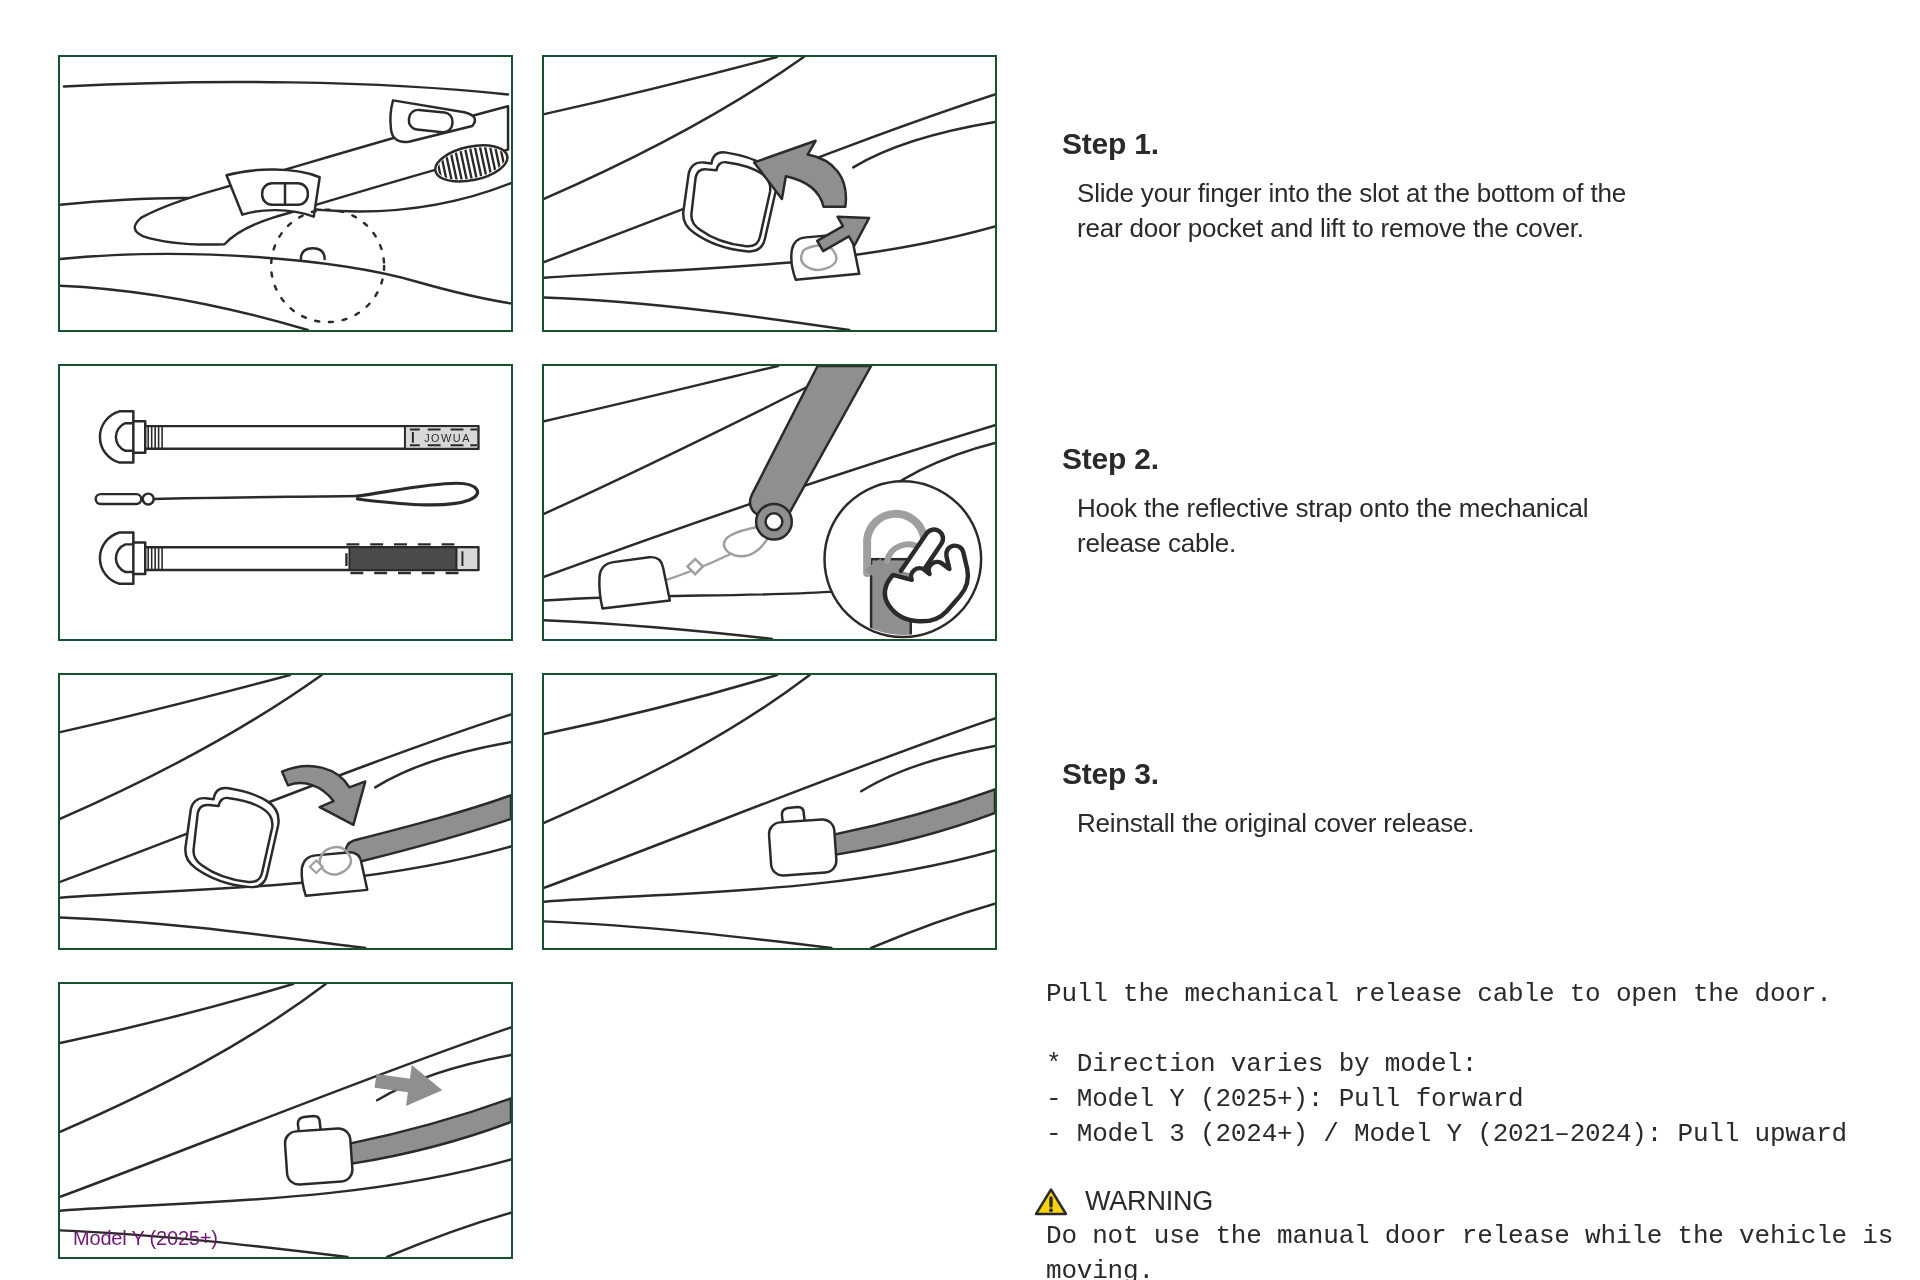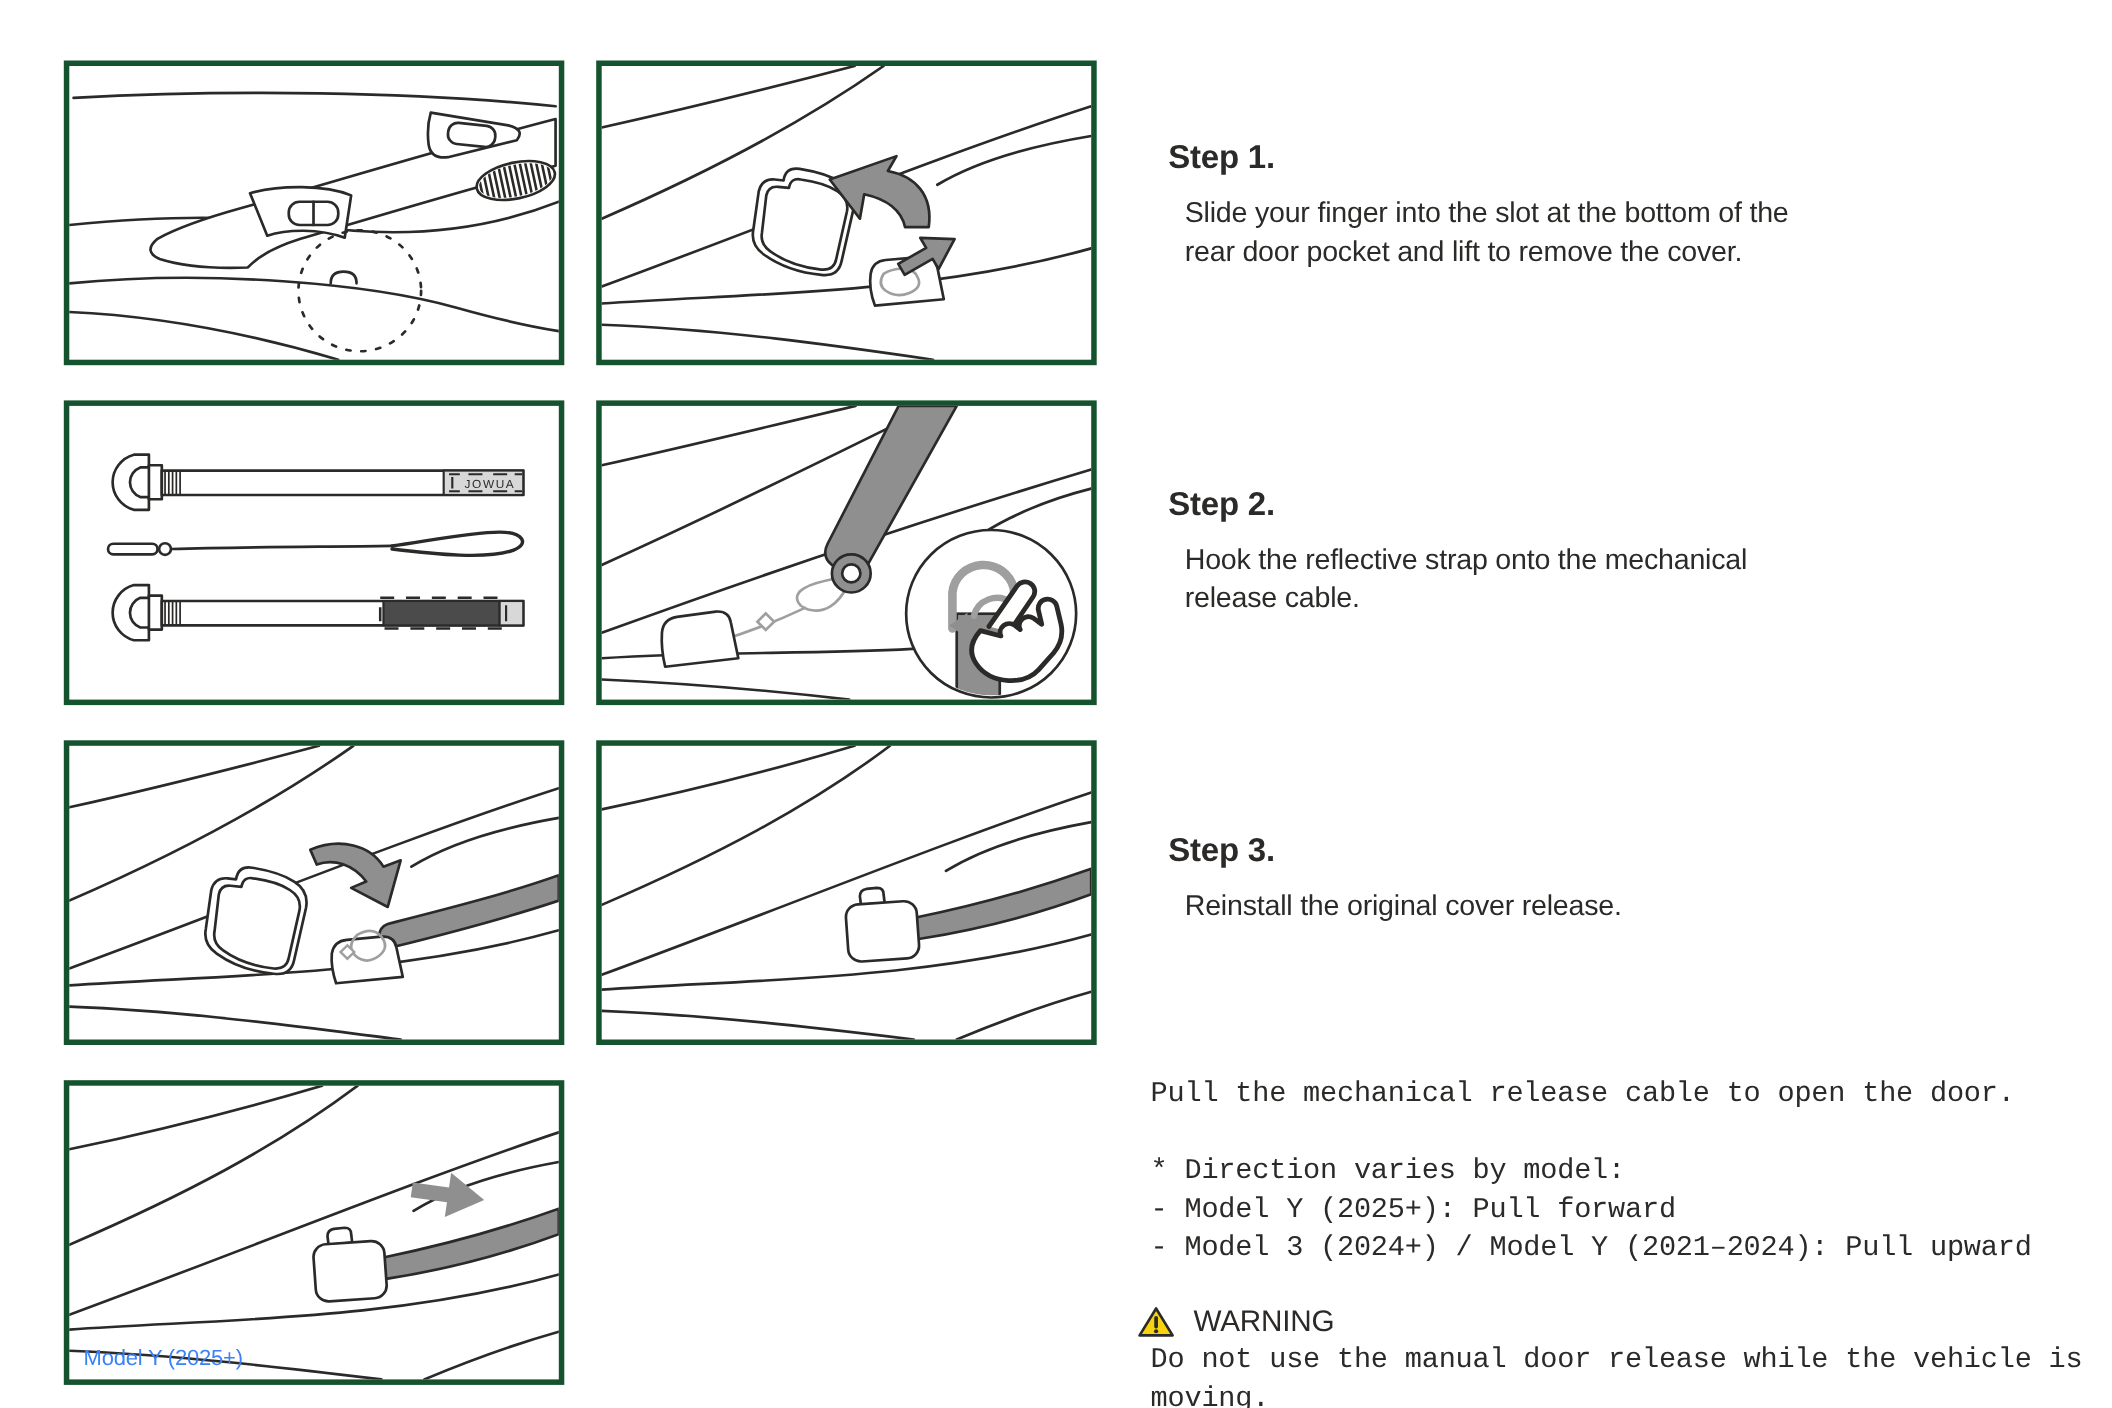"JOWUA" .panel { border: 5px solid #14532d -> 2px solid #14532d }
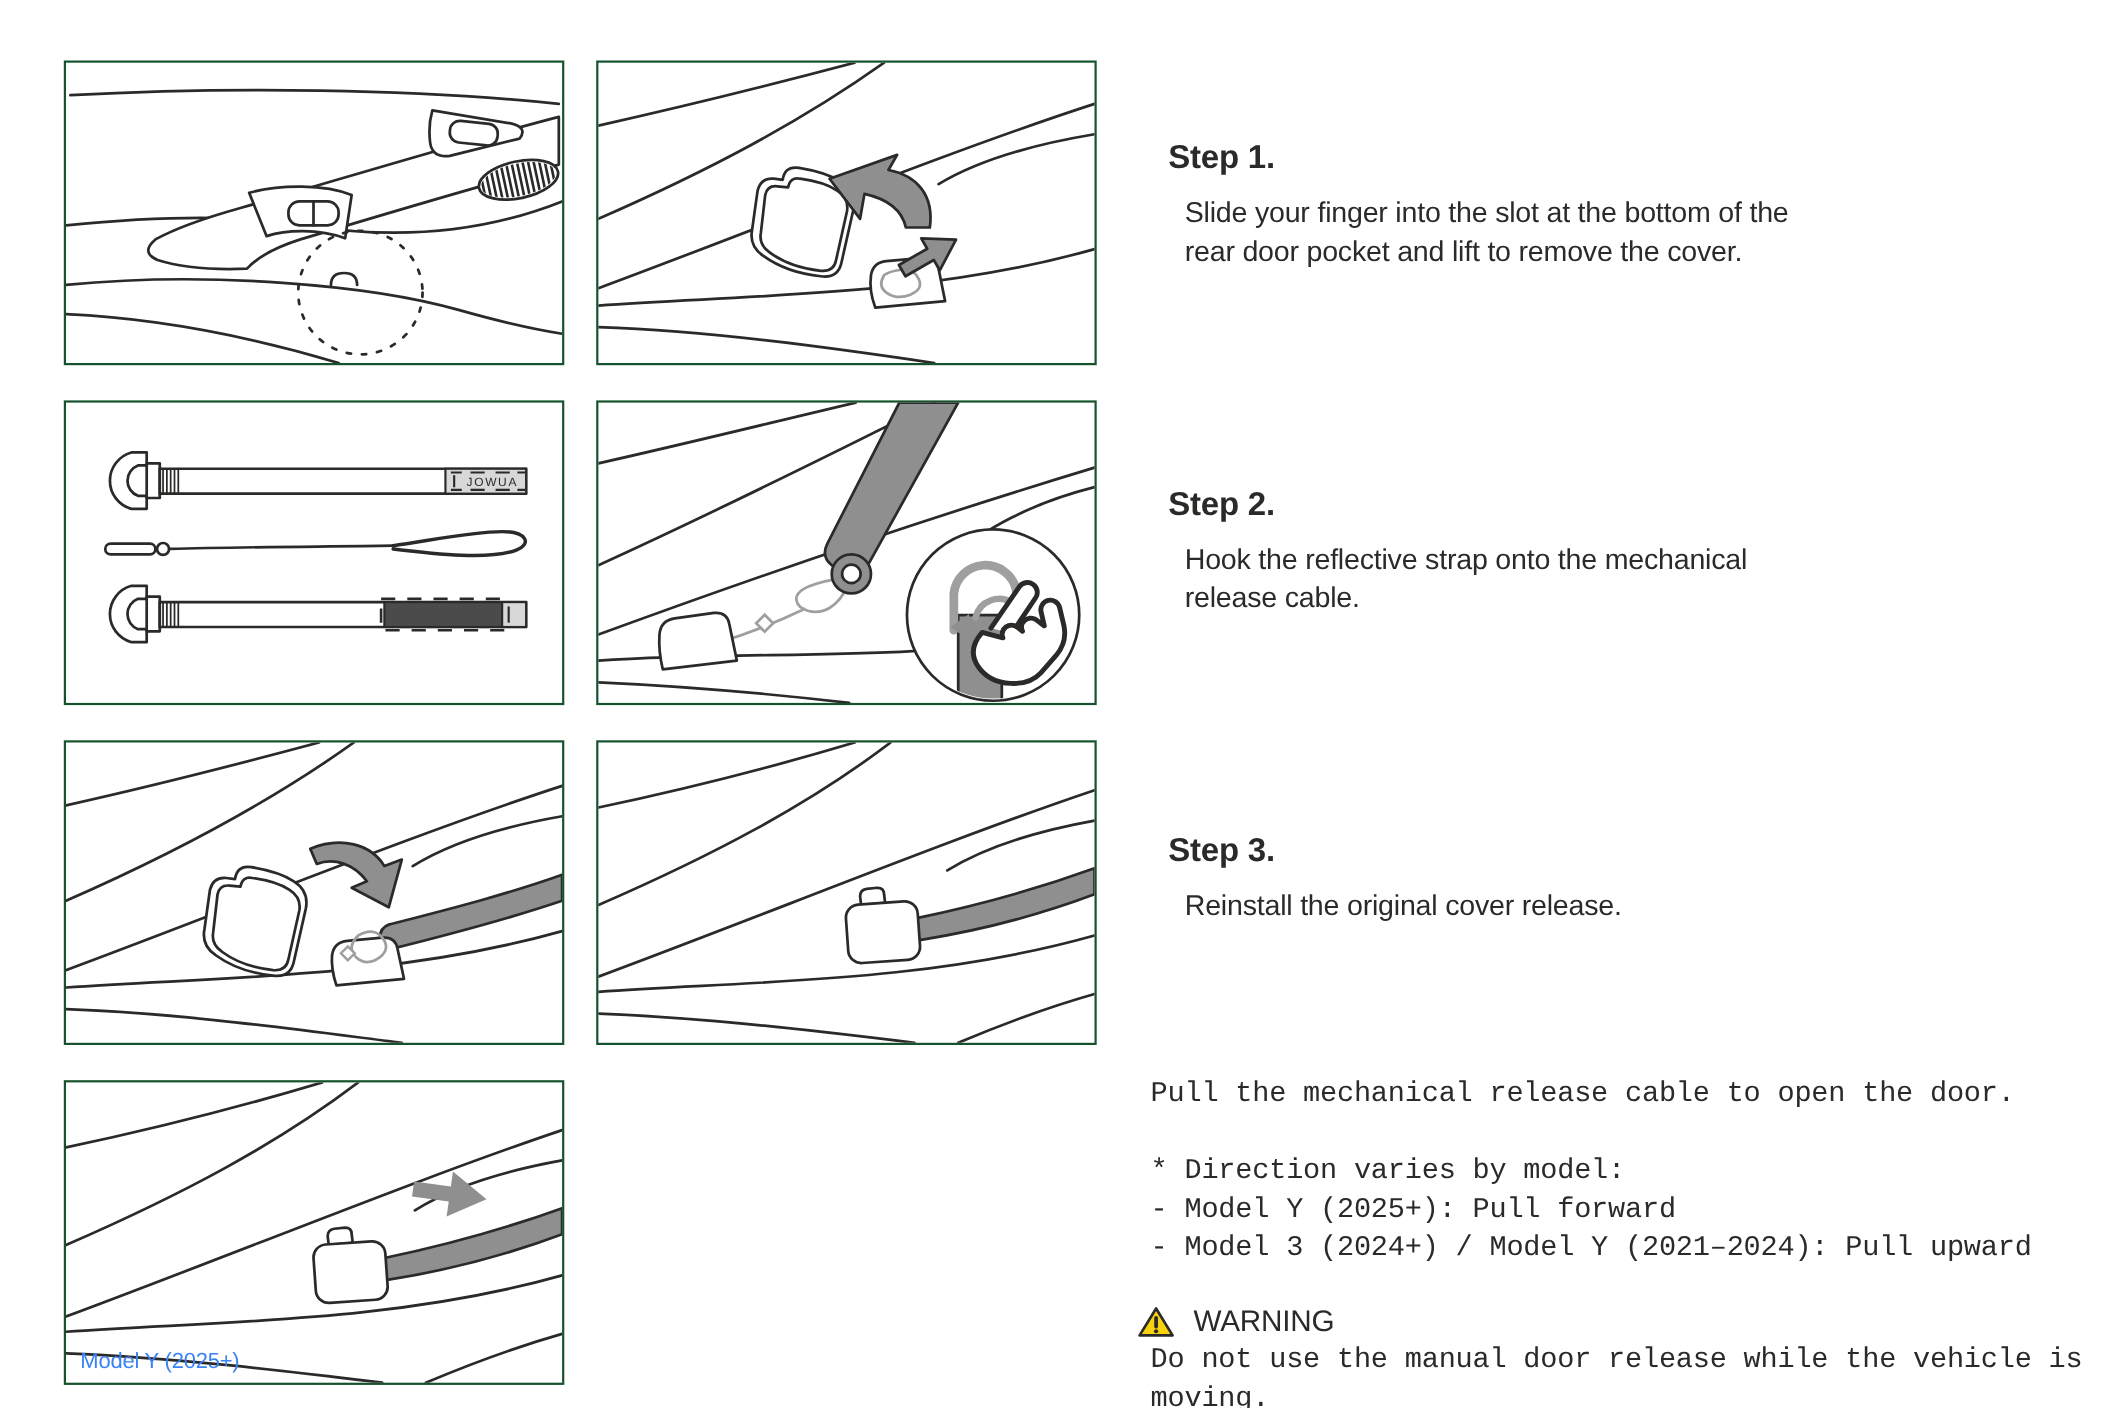"Model Y (2025+)" .caption { color: #3b82f6 -> #701a75 }
